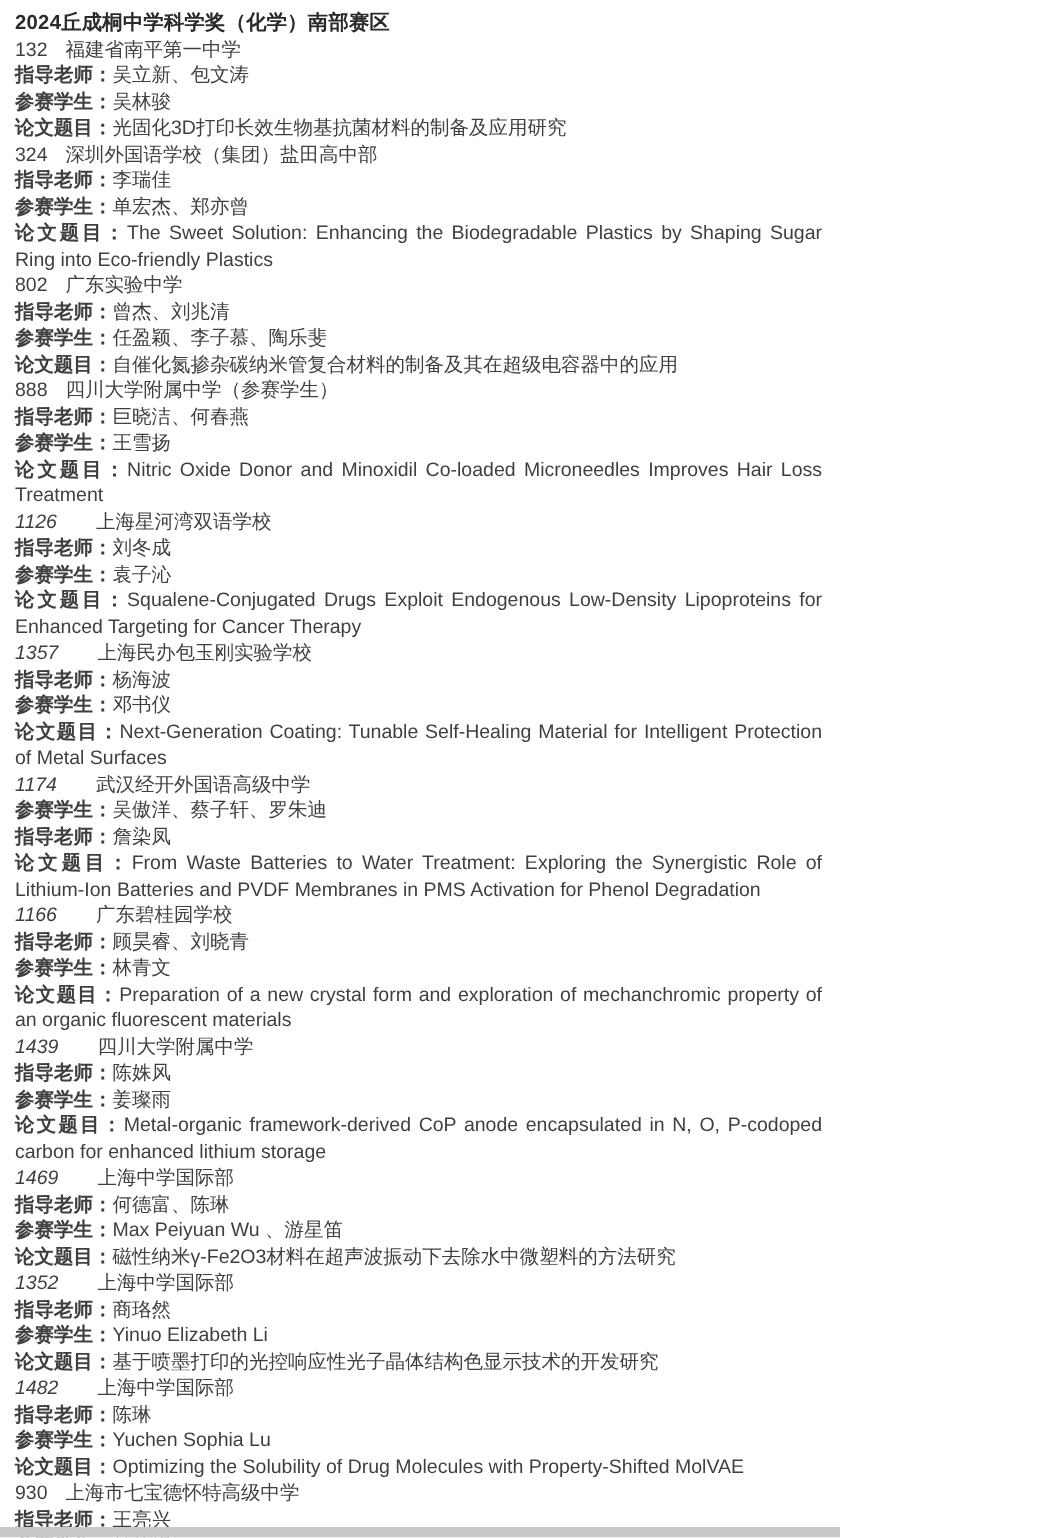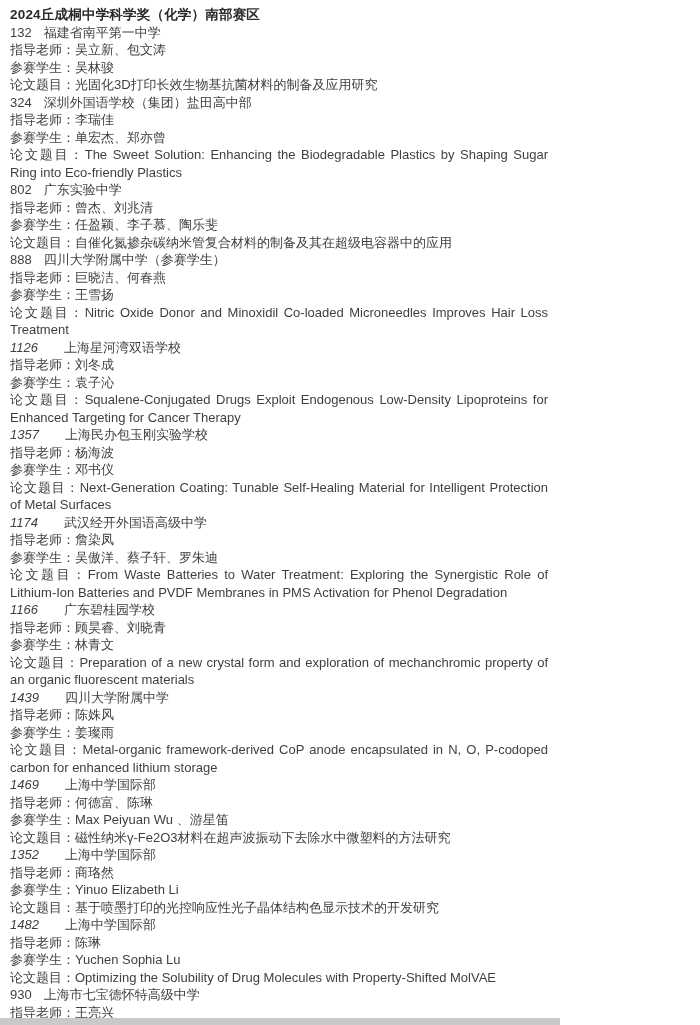"指导老师：" .label { font-weight: none -> bold }
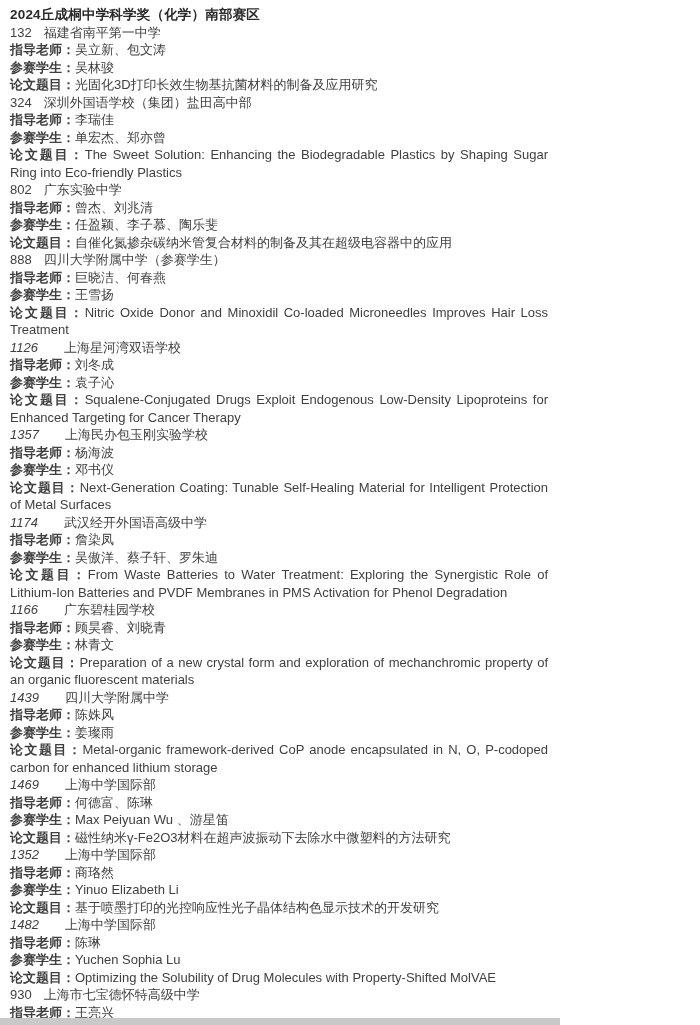"指导老师：詹染凤" div.line { order: before "参赛学生：吴傲洋、蔡子轩、罗朱迪" -> after "参赛学生：吴傲洋、蔡子轩、罗朱迪" }
